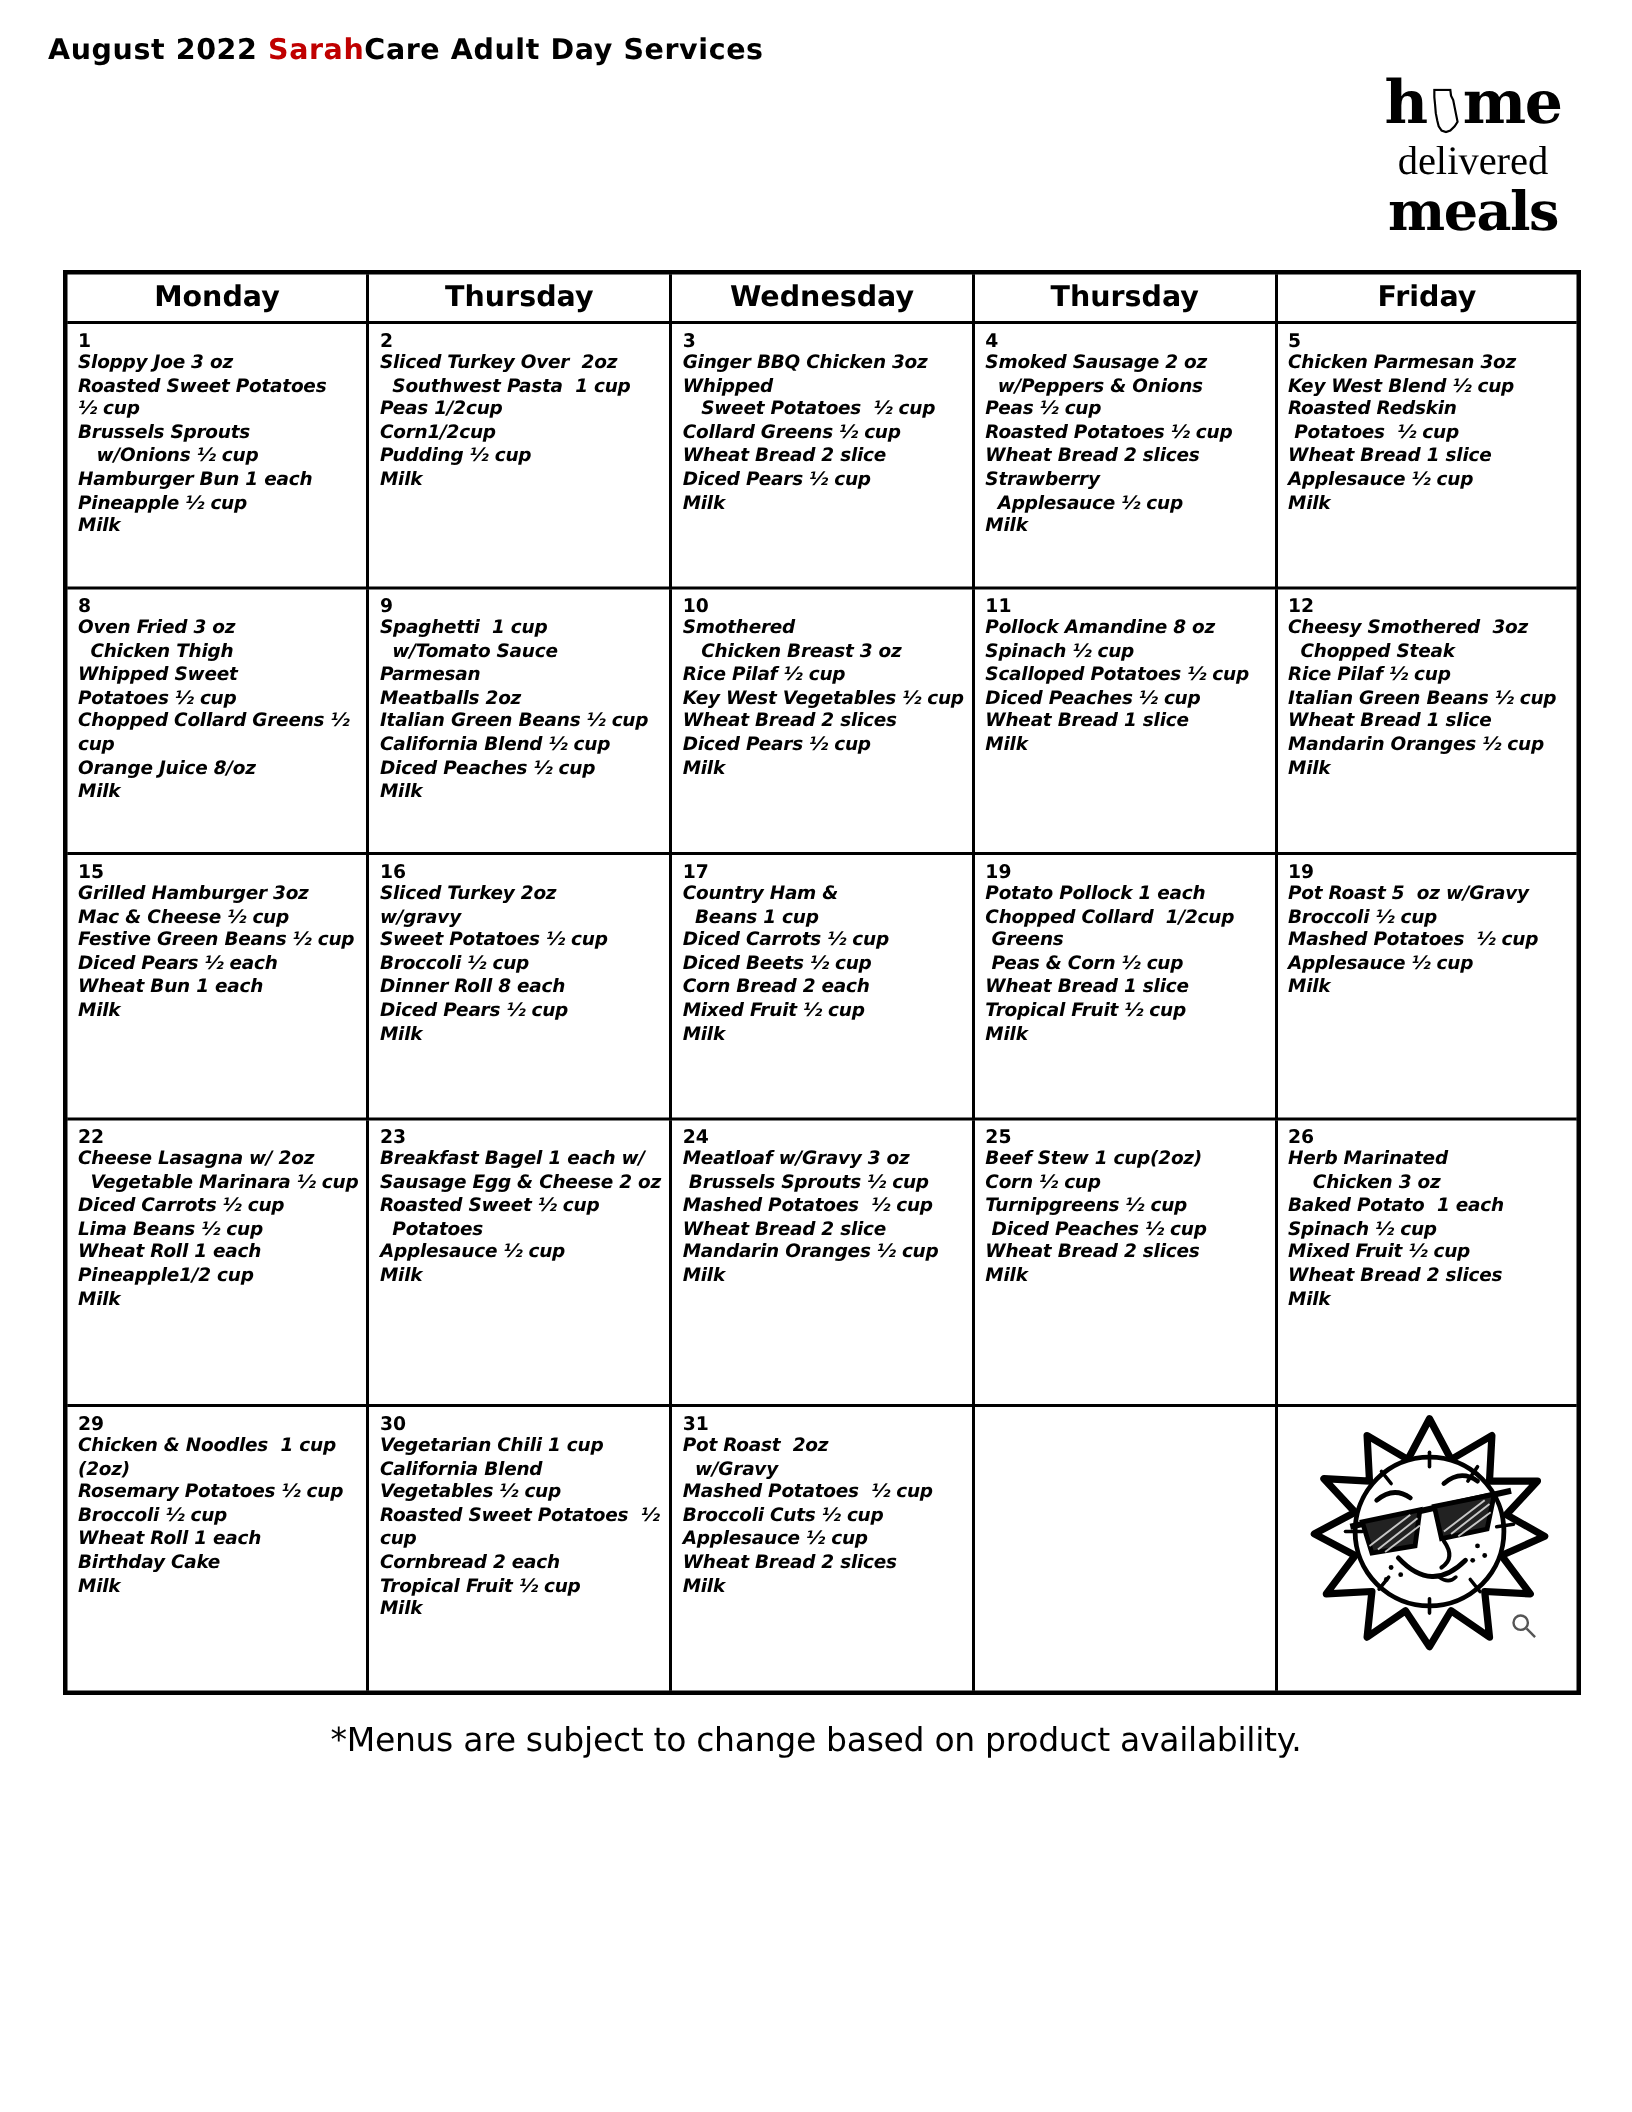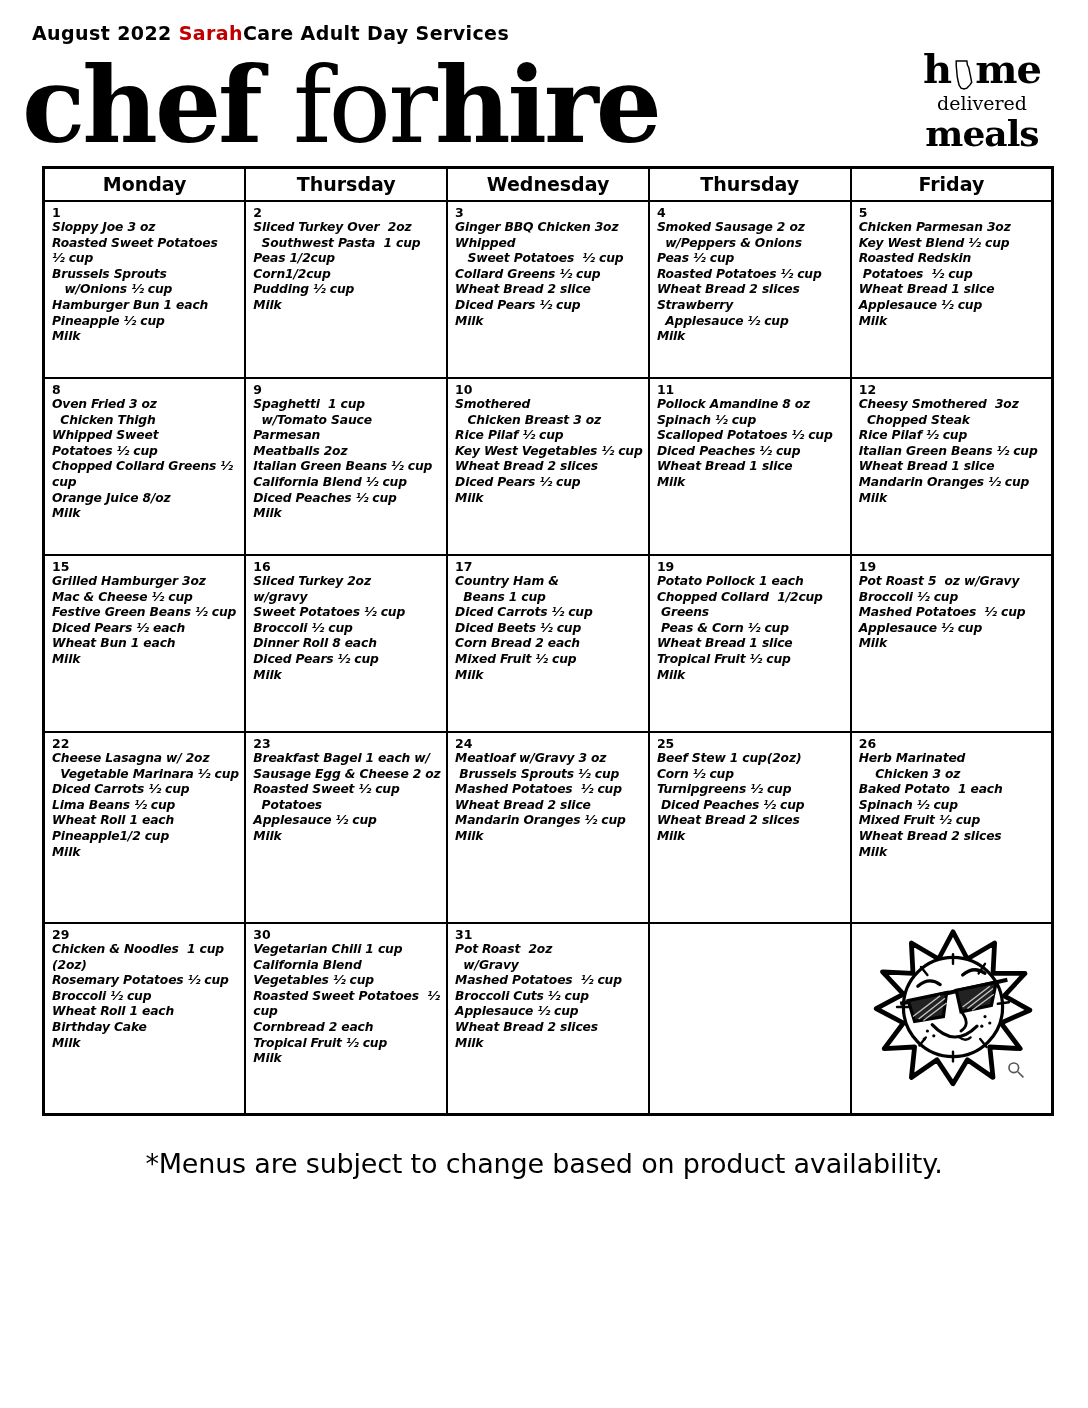"chef forhire" div.wordmark { html: <div> <span>chef </span><span>for</span><span>hire</span> </div> -> none }
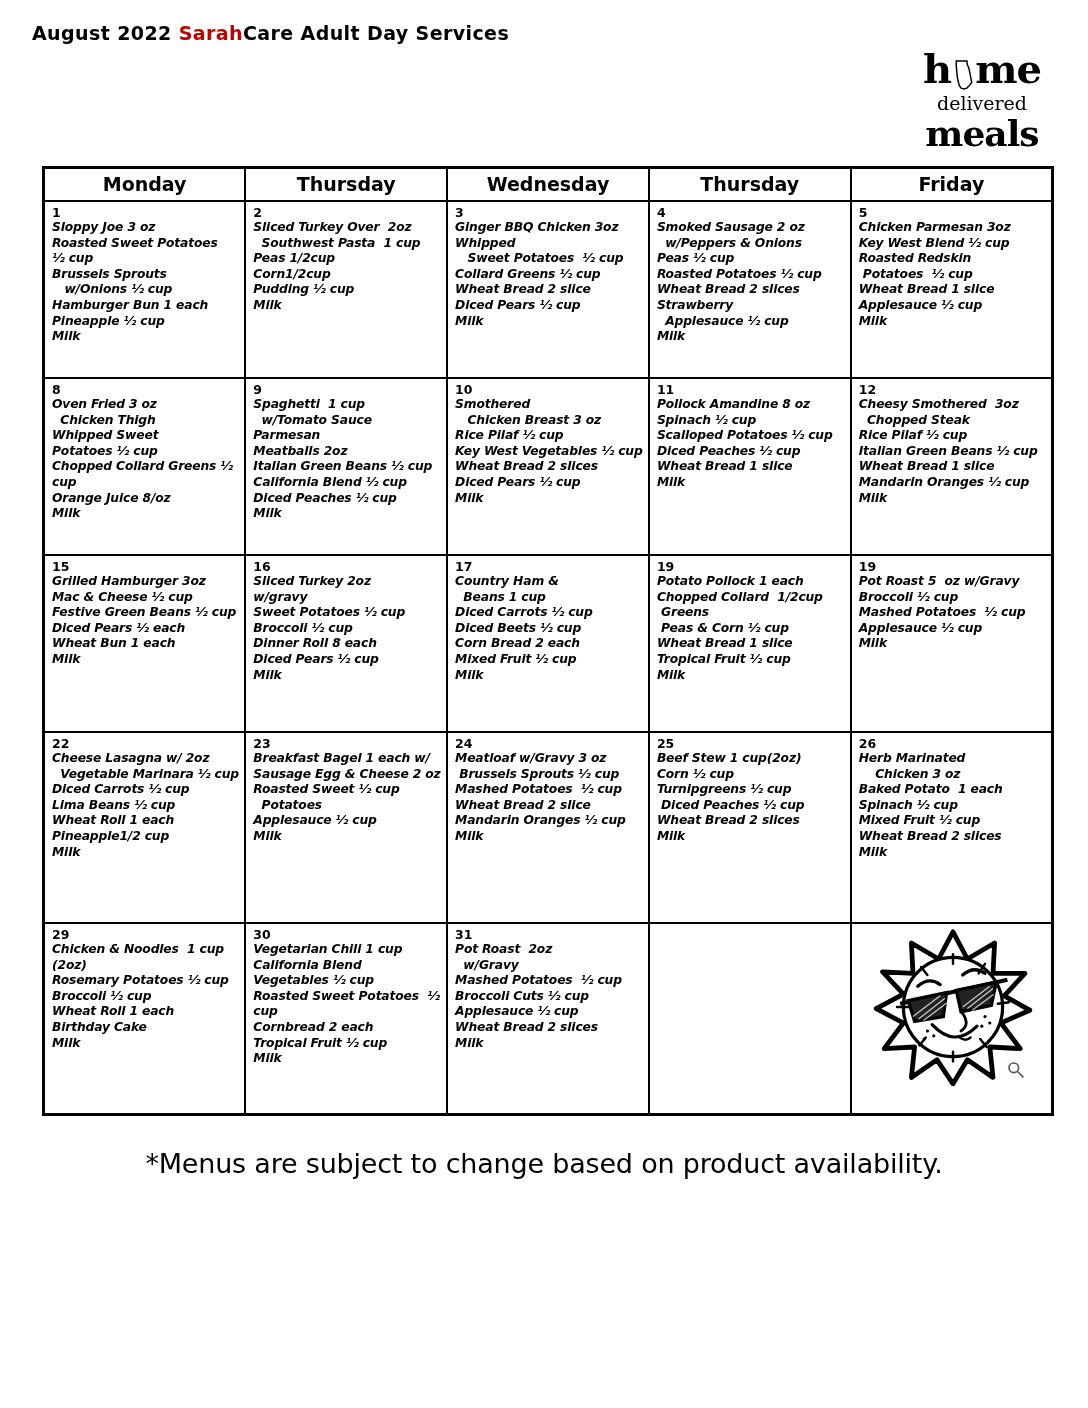"delivered" .hdm-row2 { font-family: none -> Liberation Serif, serif; font-size: 19px -> 27px }
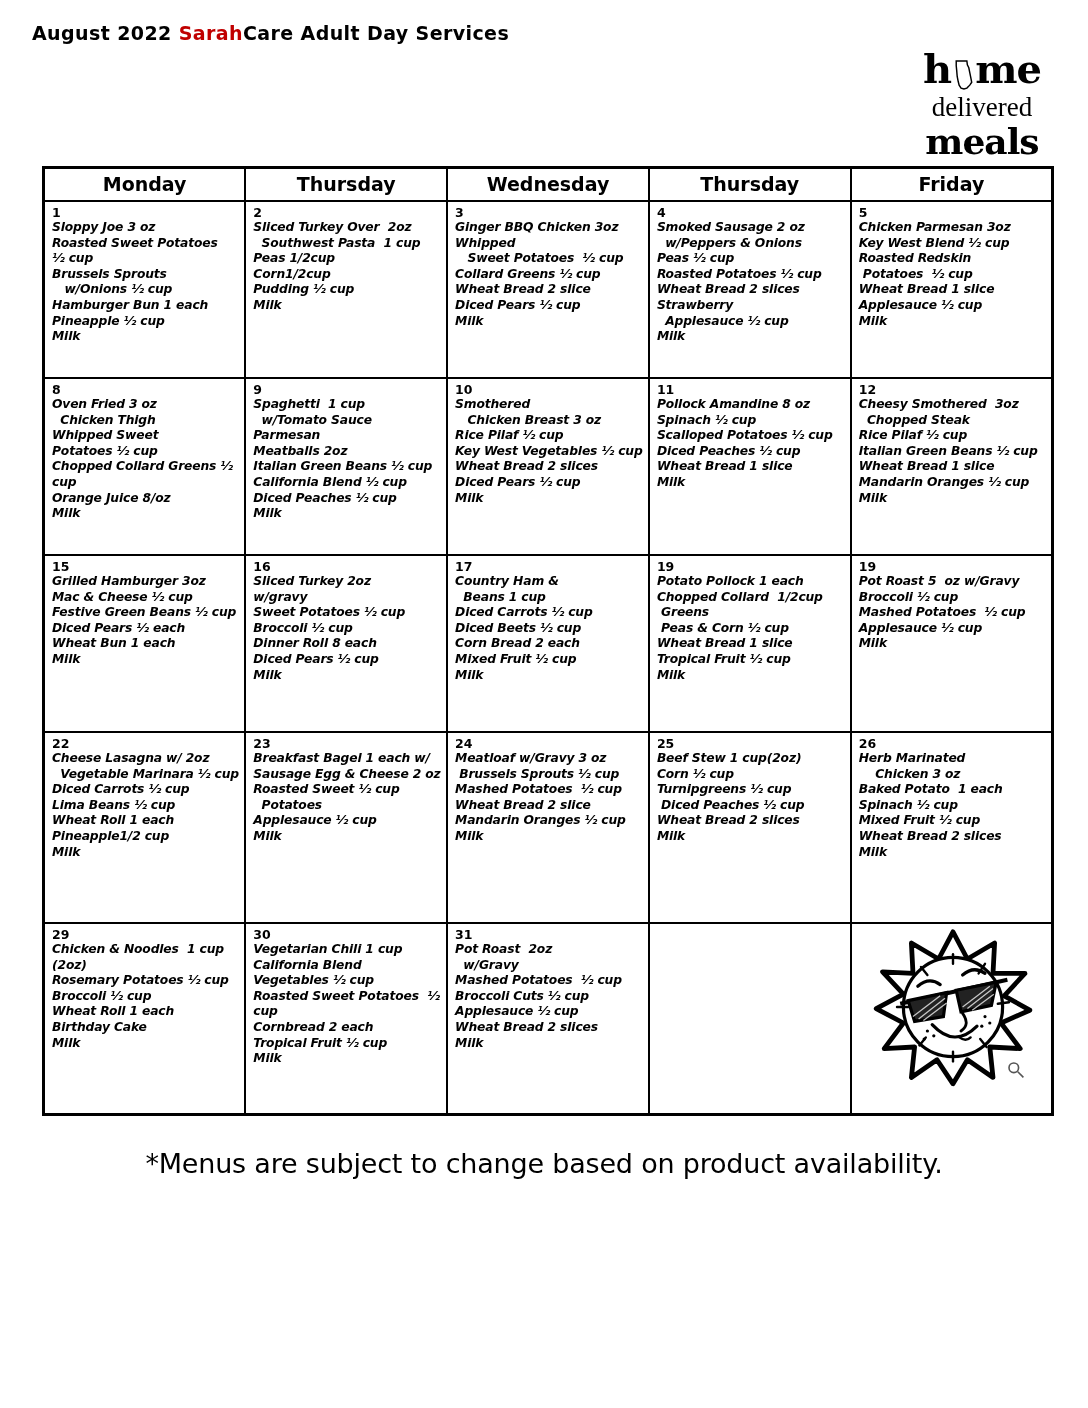"Monday" .calendar { top: 166px -> 180px }
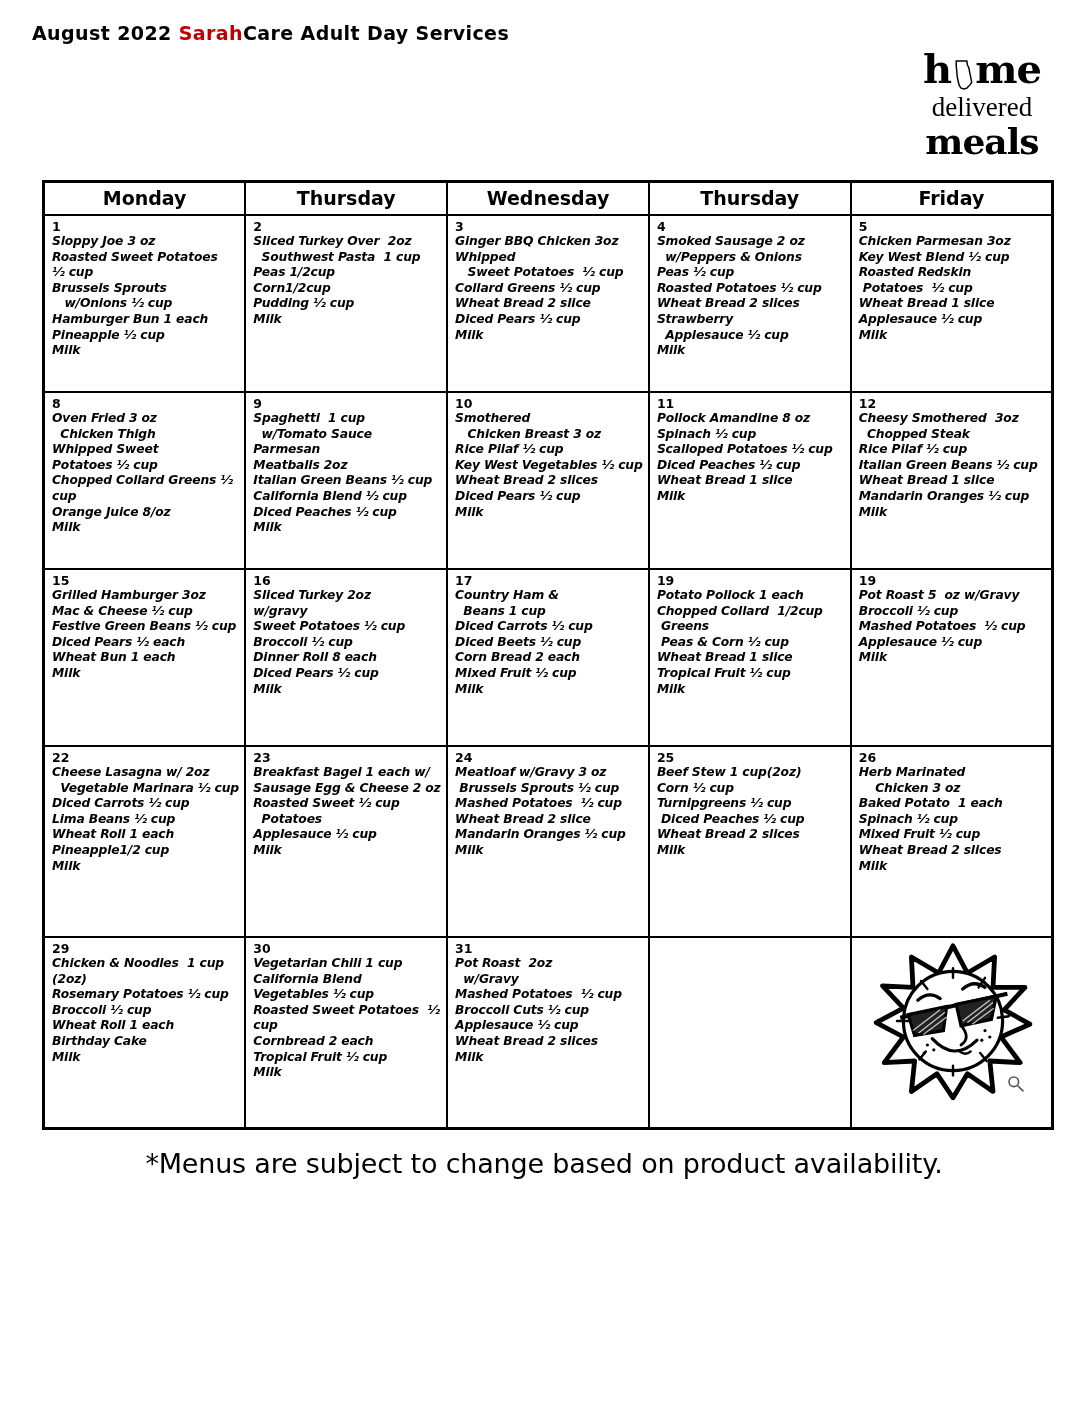"*Menus are subject to change" .footnote { font-size: 27px -> 22px }
